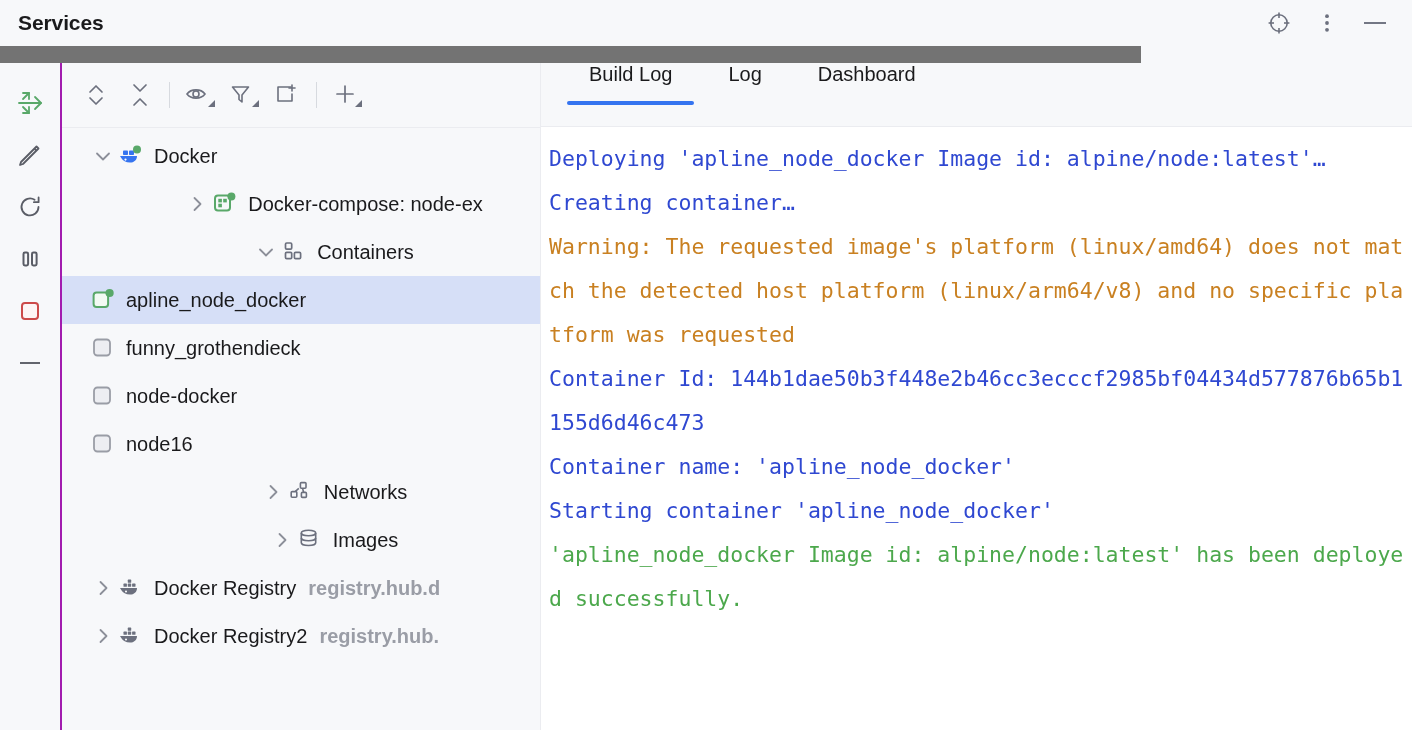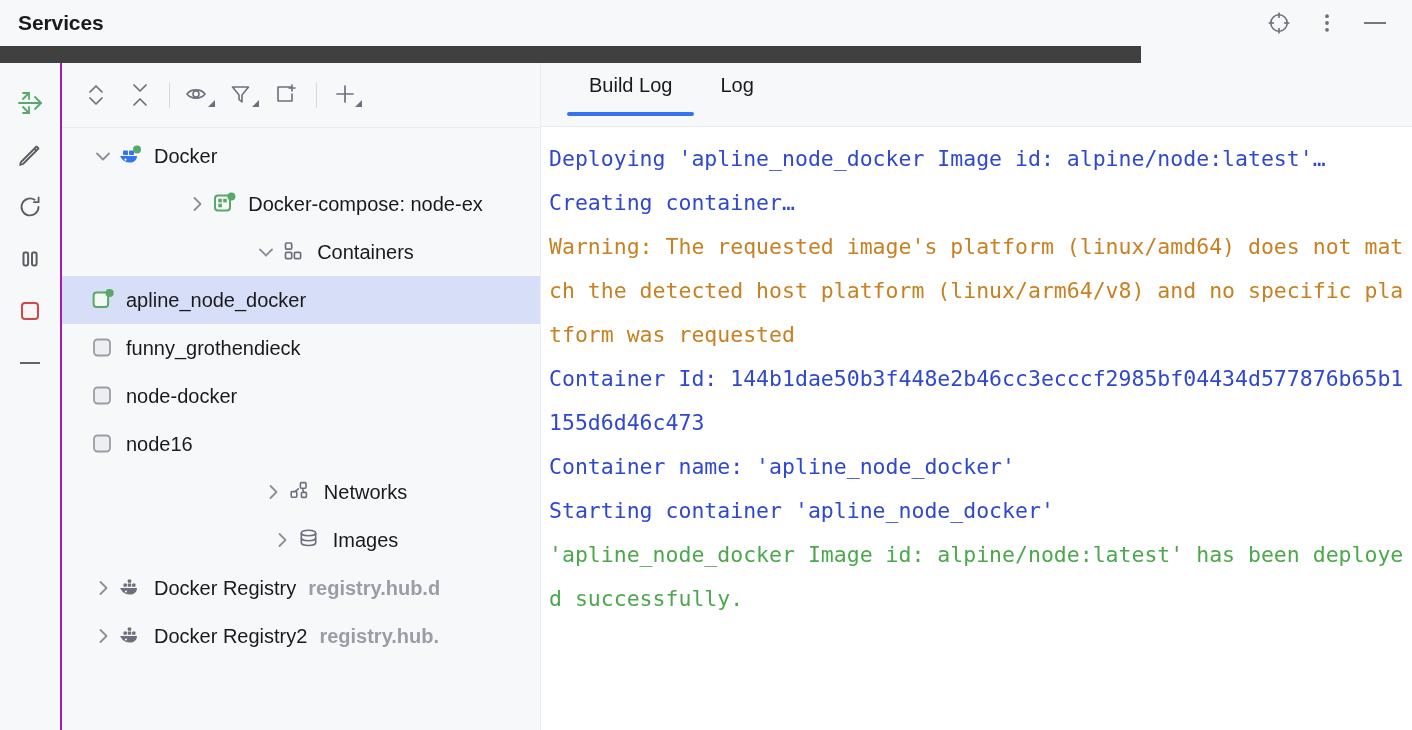"Services" #app { background: #404040 -> #737373 }
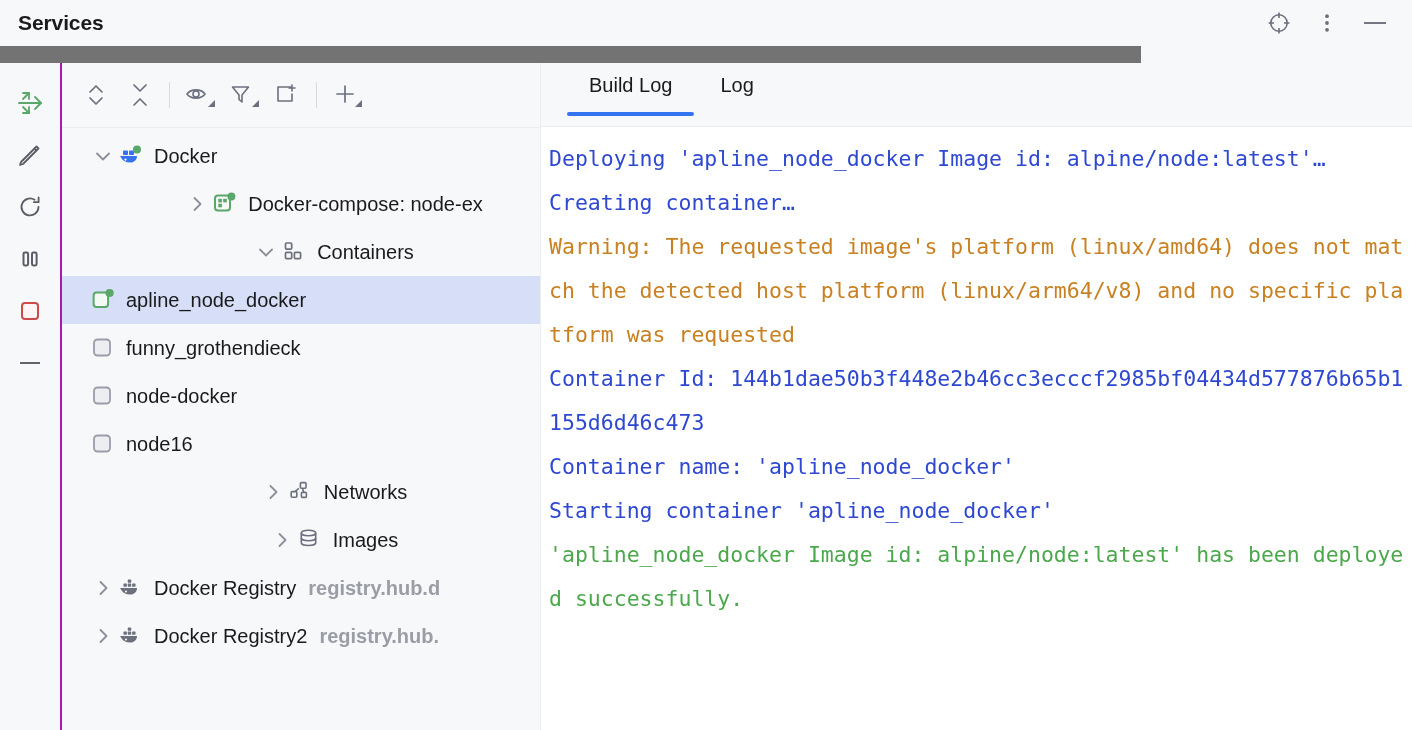"Build Log" .tabs { align-items: center -> flex-start; gap: 4px -> 12px }
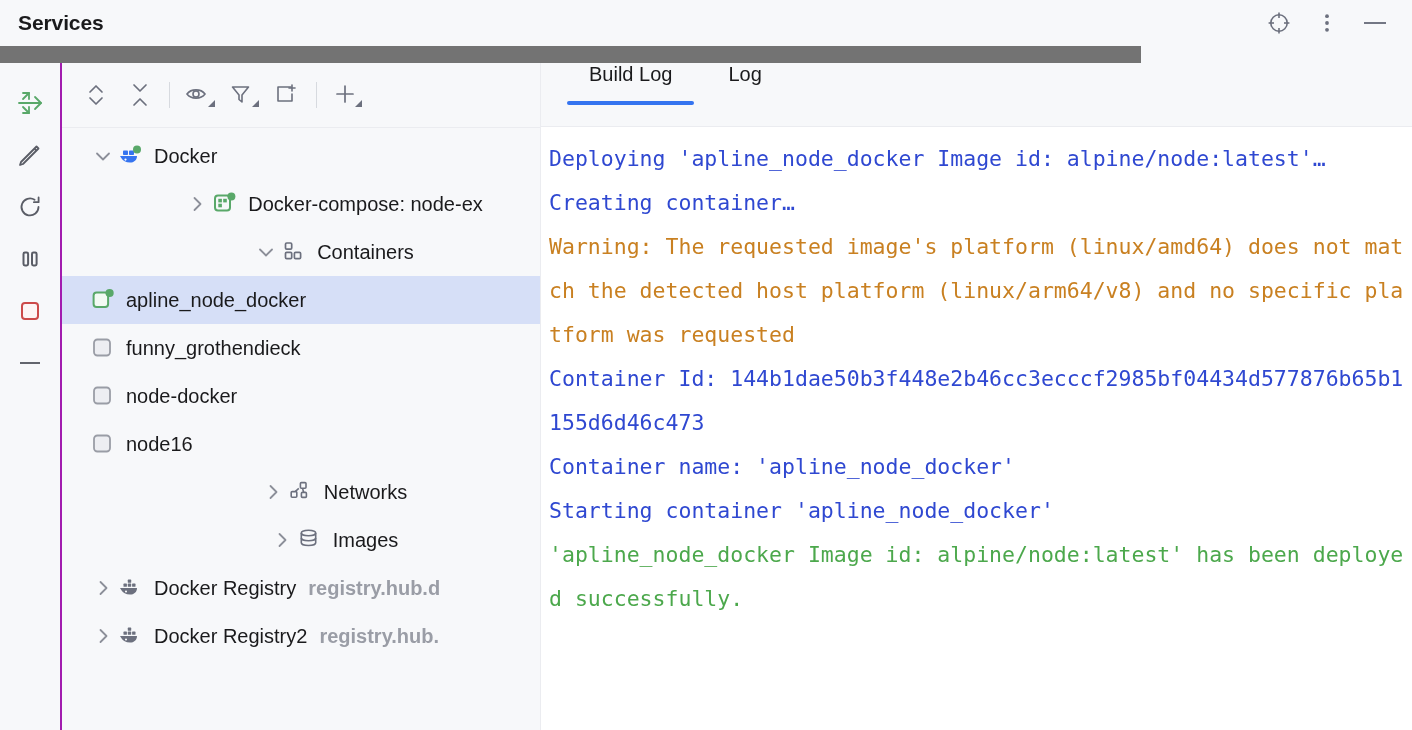"Dashboard" div.tab { html: none -> <div>Dashboard</div> }
